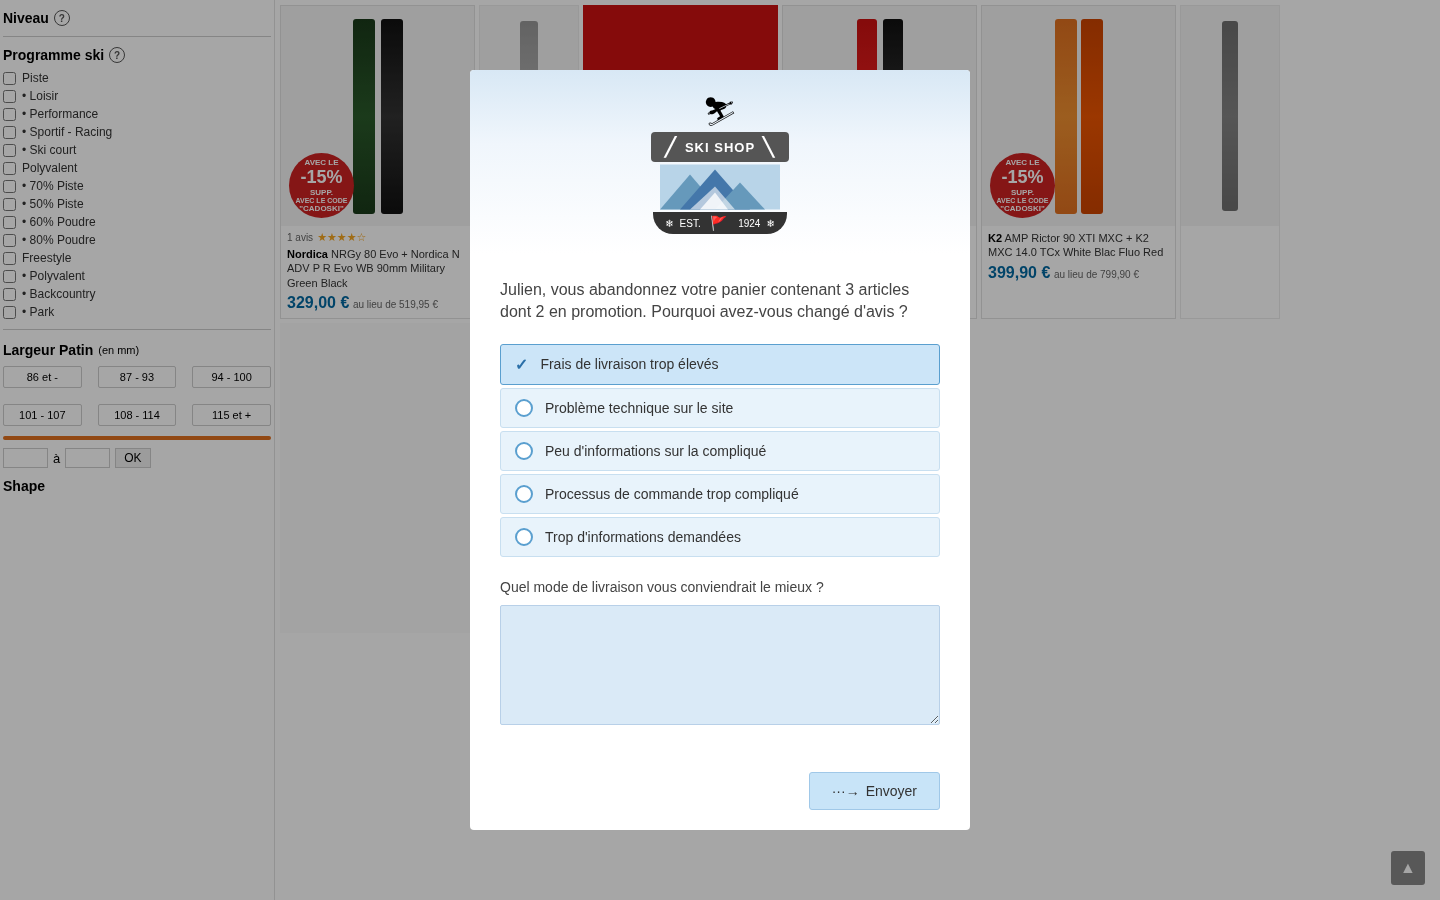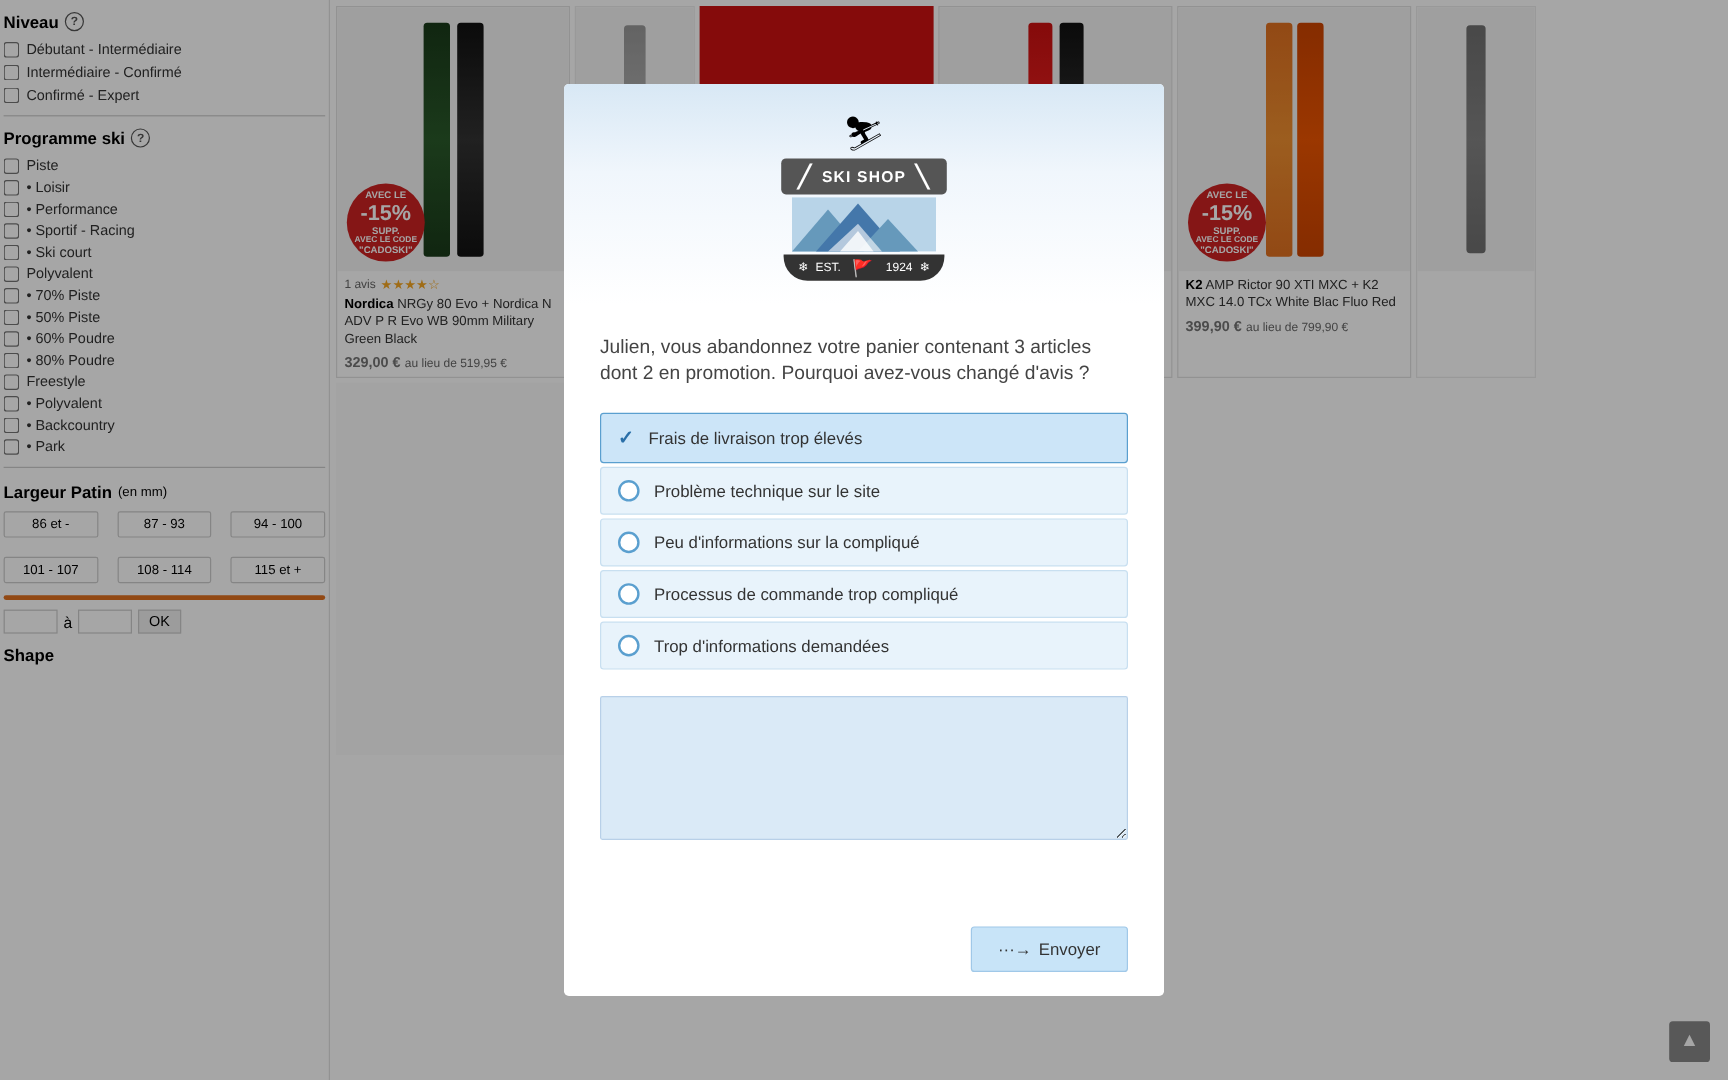"Débutant - Intermédiaire" div { html: <div> <div> <input> <span>Débutant - Intermédiaire</span> </div> <div> <input> <span>Intermédiaire - Confirmé</span> </div> <div> <input> <span>Confirmé - Expert</span> </div> </div> -> none }
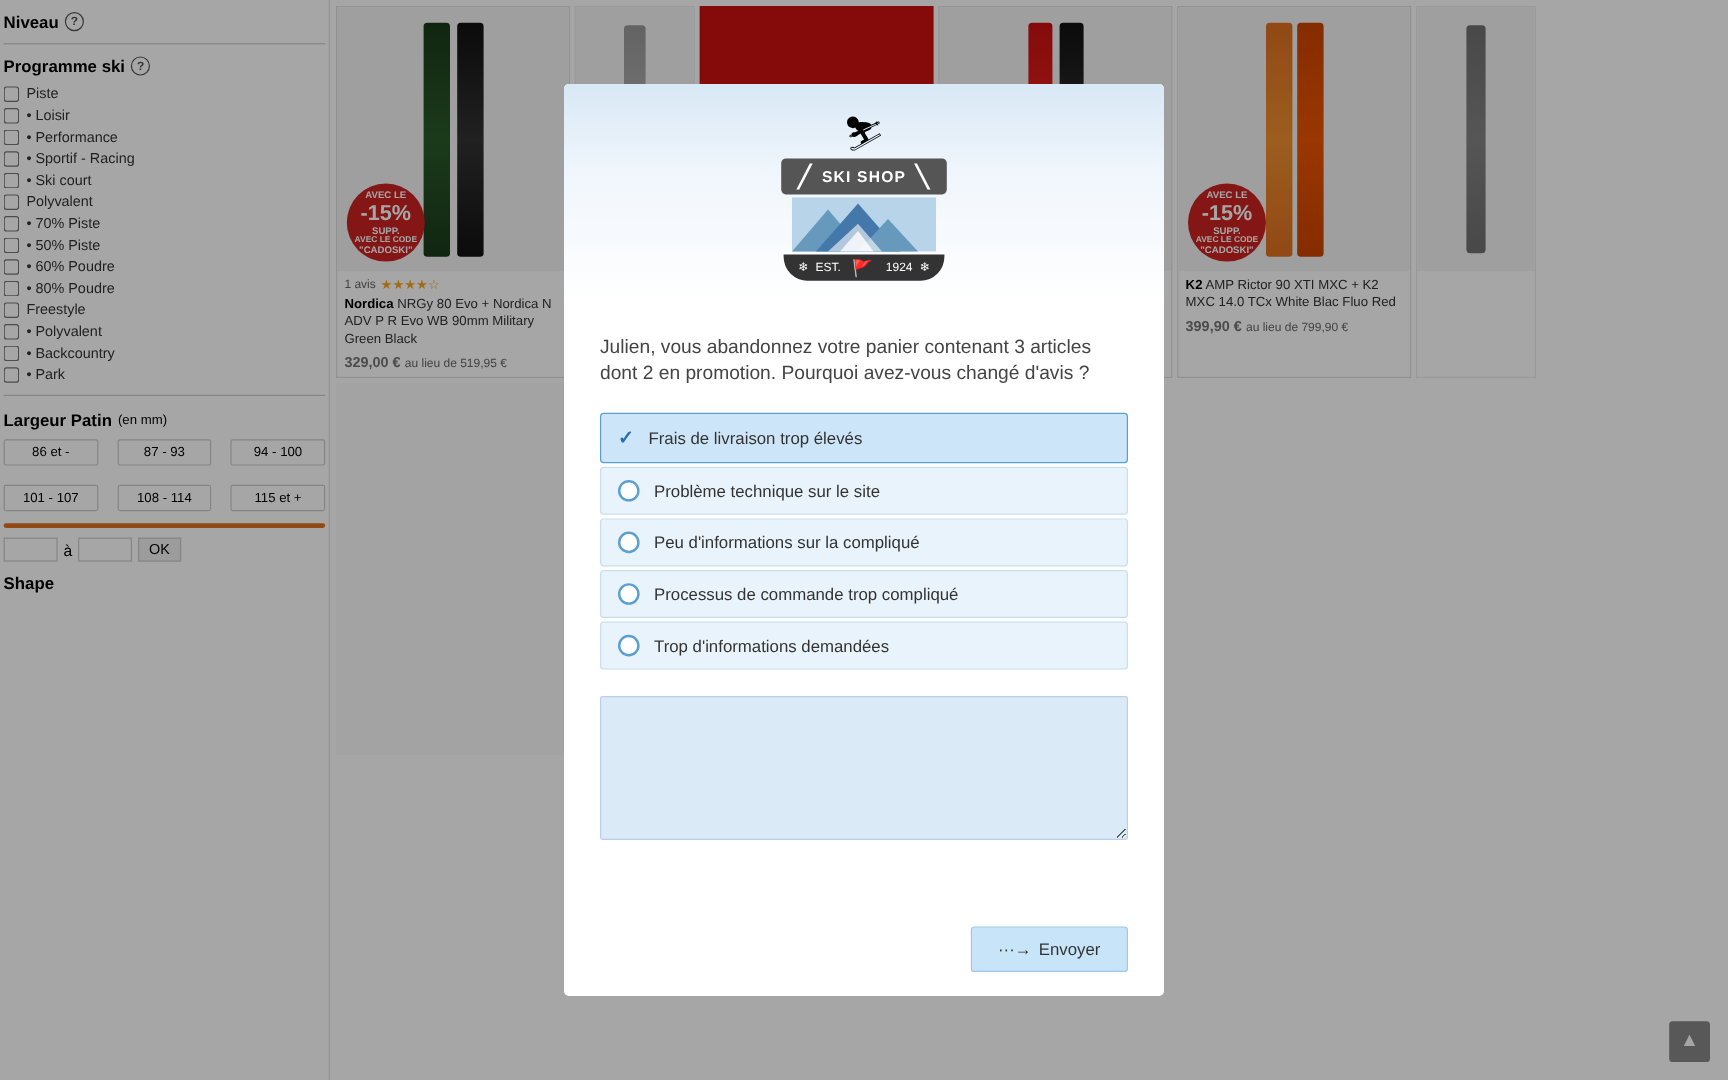"399,90 €" .product-price { color: #737373 -> #0369a1; font-size: 12px -> 16px }
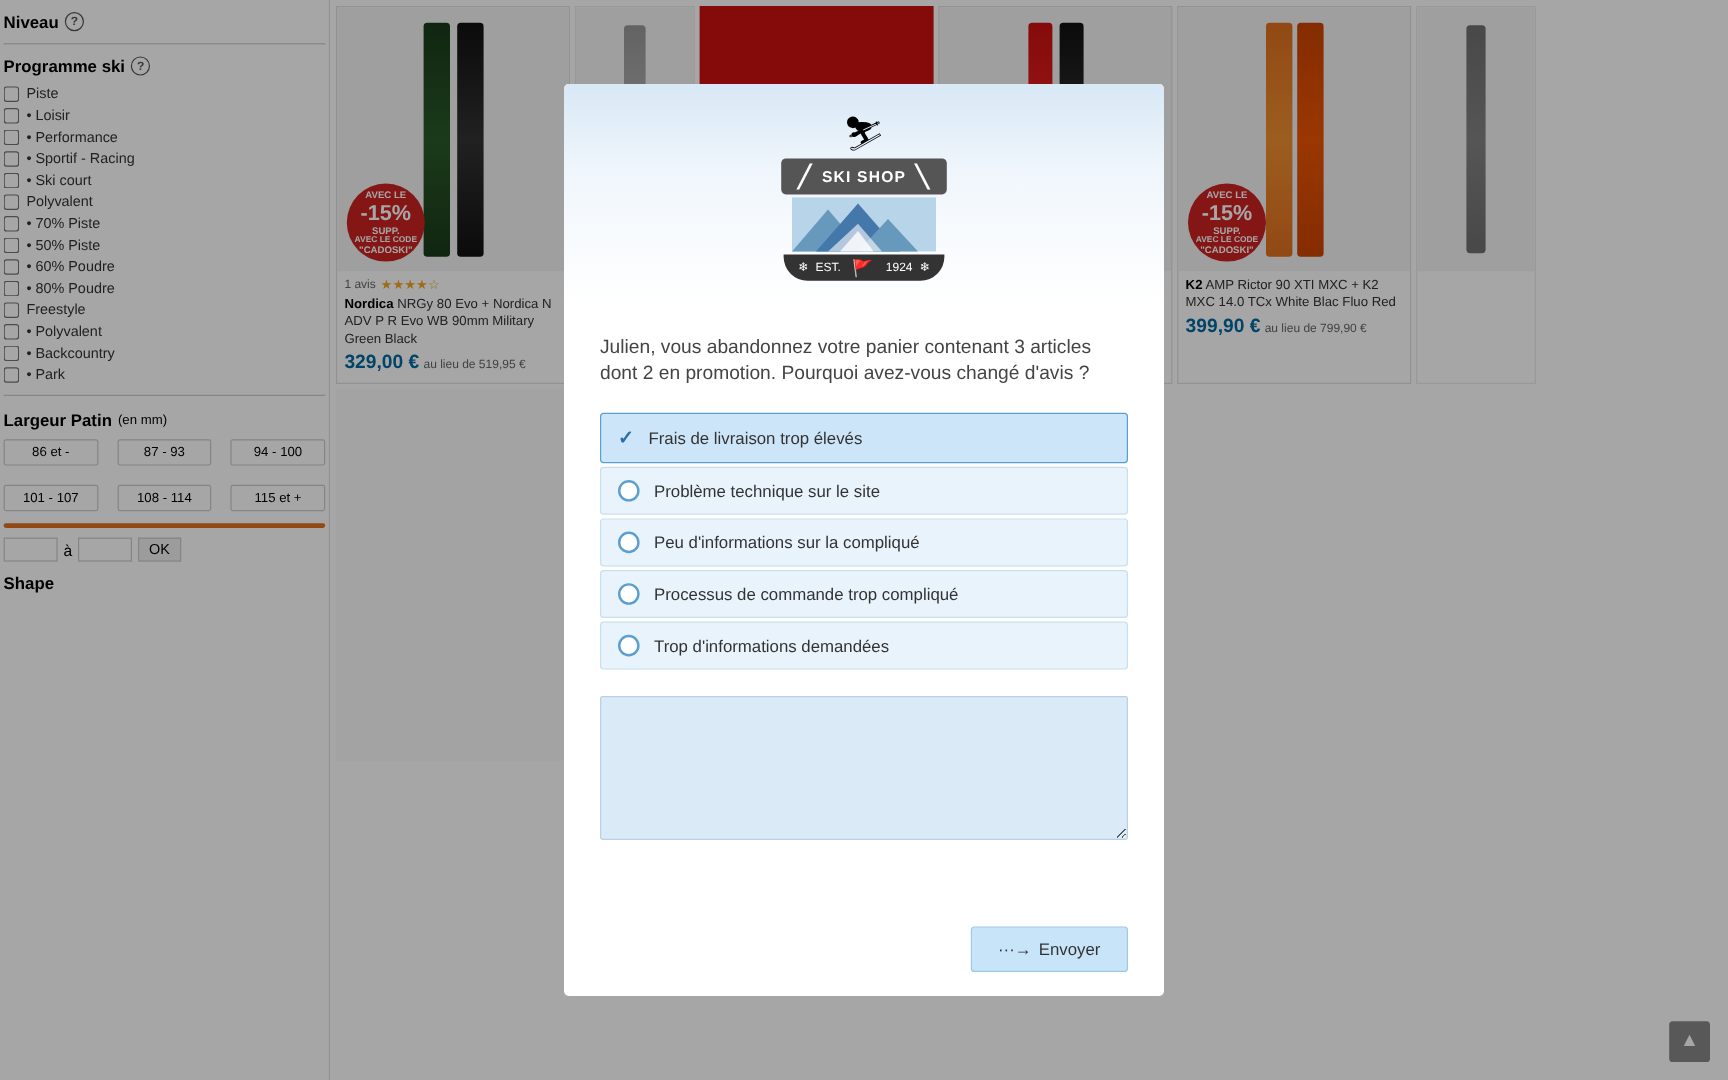"Quel mode de livraison vous" p.modal-followup { html: none -> <p>Quel mode de livraison vous conviendrait le mieux ?</p> }
